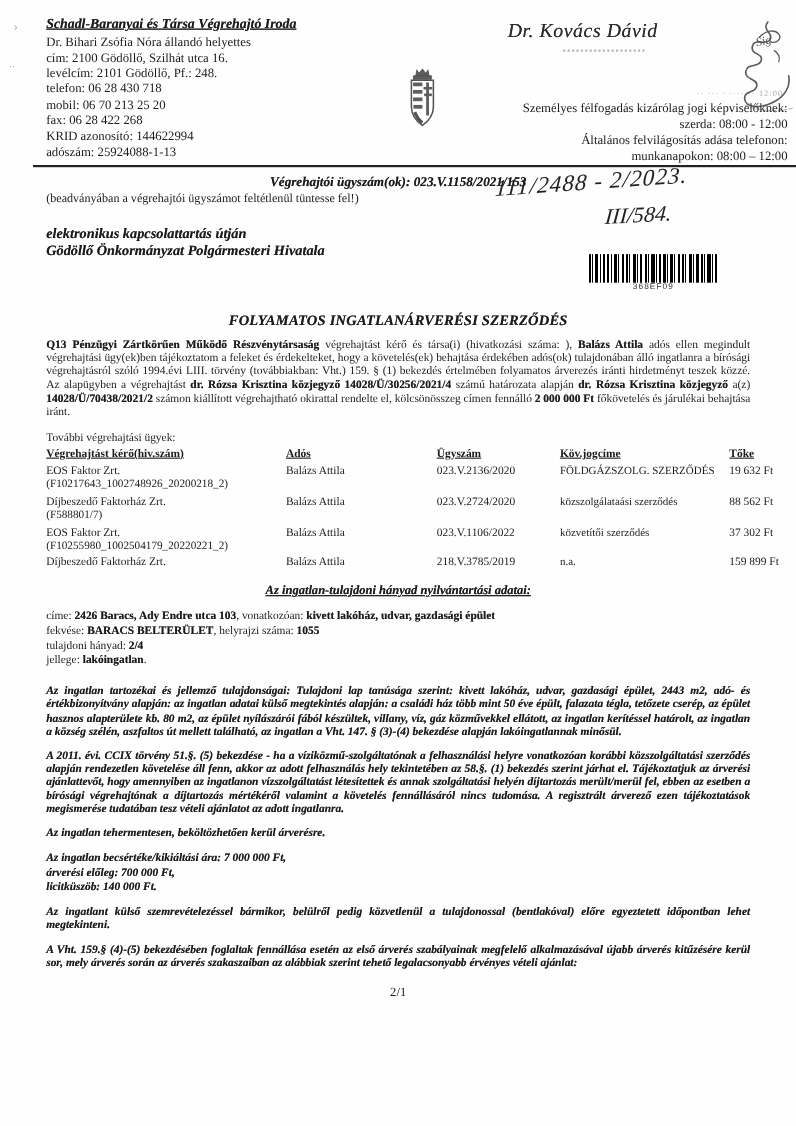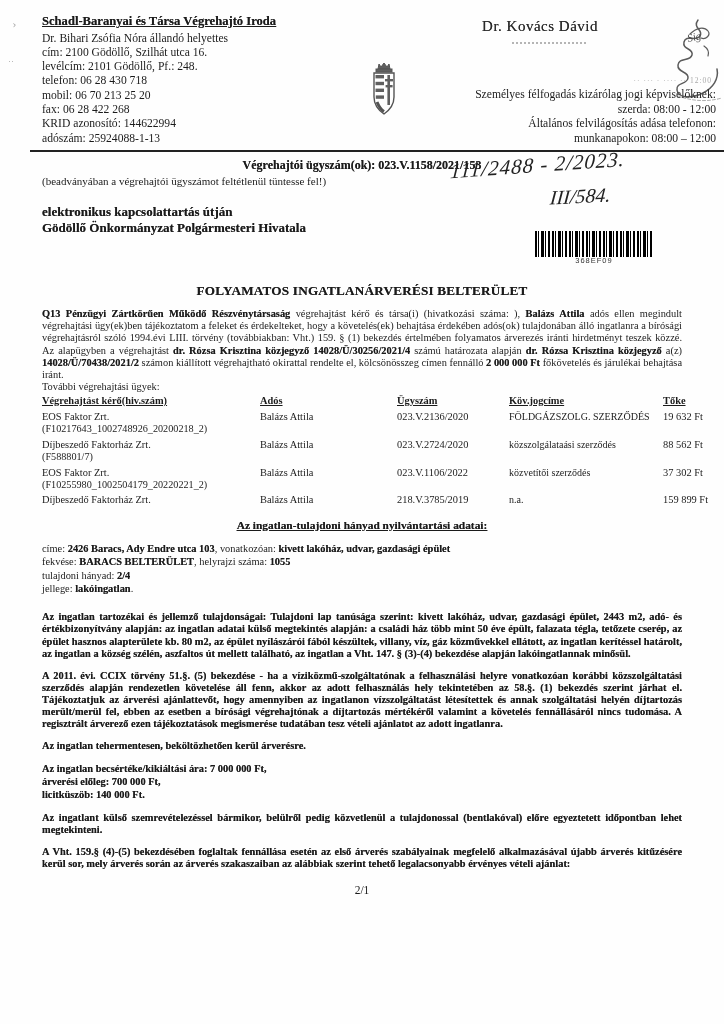"Schadl-Baranyai és Társa Végrehajtó" .ink { font-style: none -> italic }
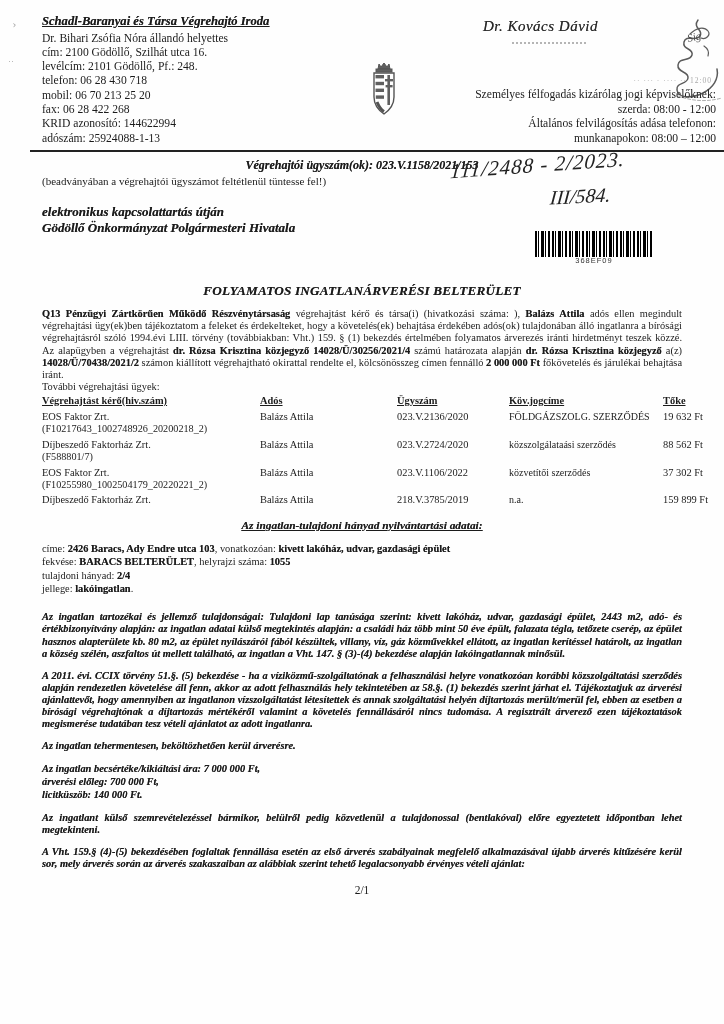"Dr. Kovács Dávid" .official-name { font-size: 15px -> 18px }
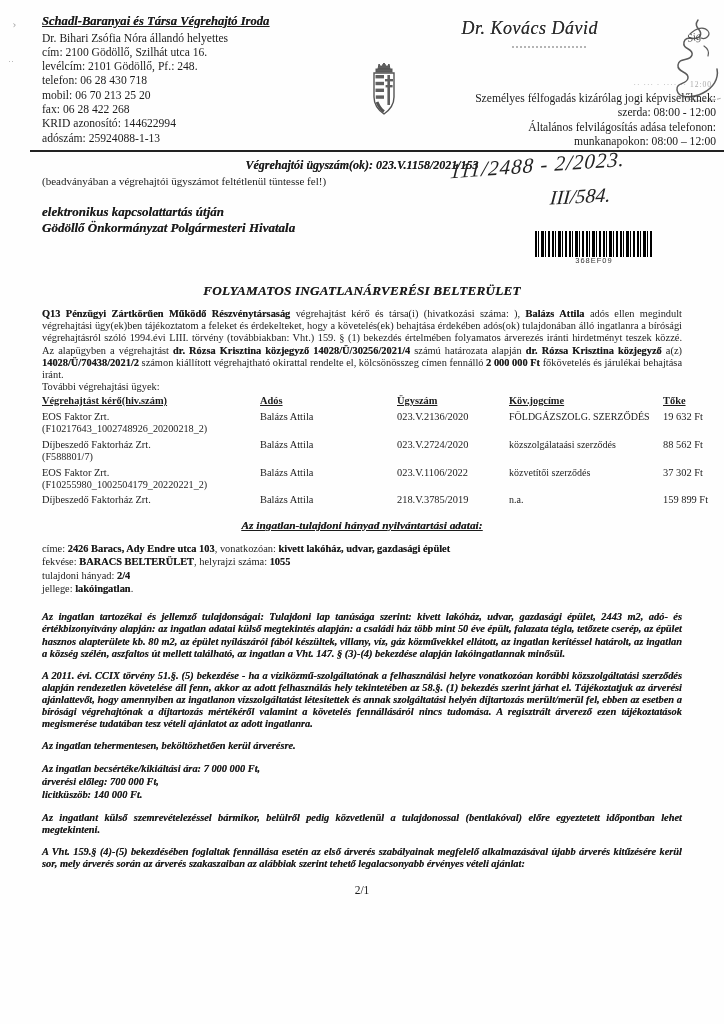"FOLYAMATOS INGATLANÁRVERÉSI BELTERÜLET" div.doc-title { text: BELTERÜLET -> SZERZŐDÉS }
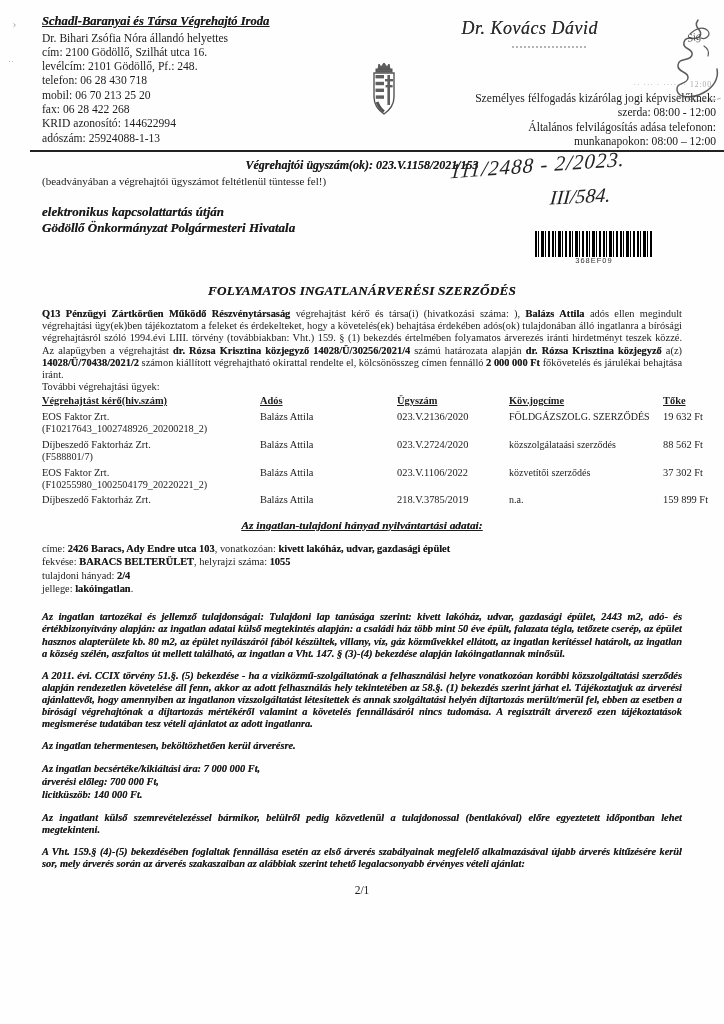"További végrehajtási ügyek:" .cases-label { margin-top: none -> 12px }
